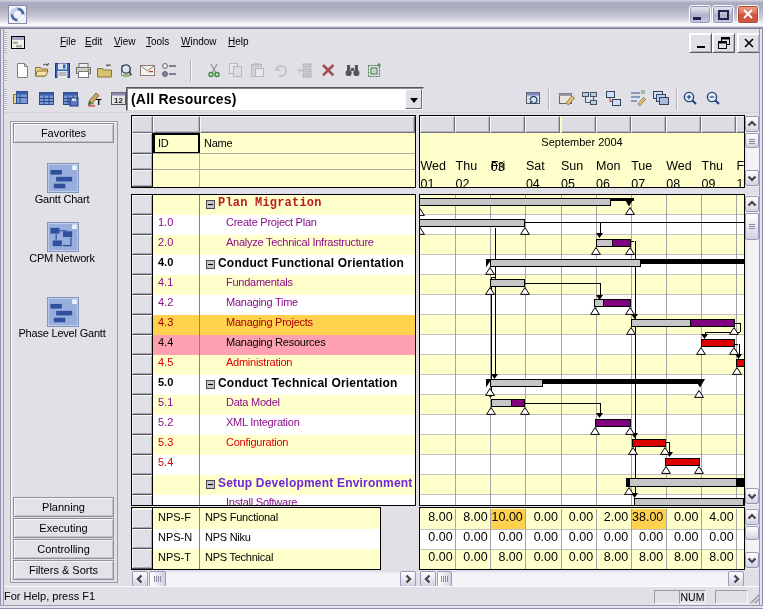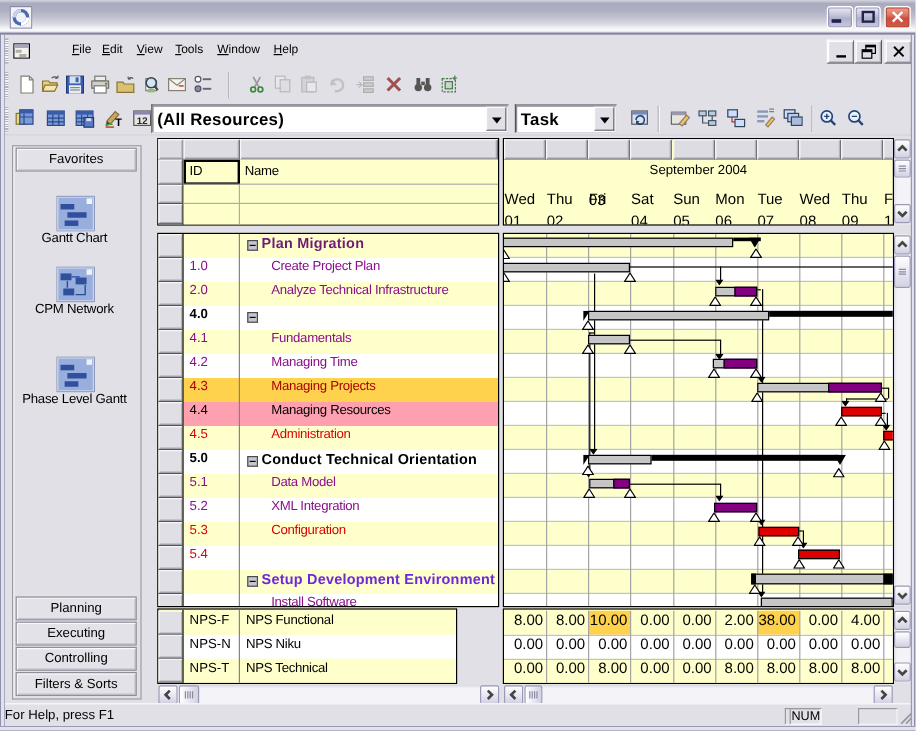"Task" div.combo { html: <div> <span>Task</span> <span></span> </div> -> none }
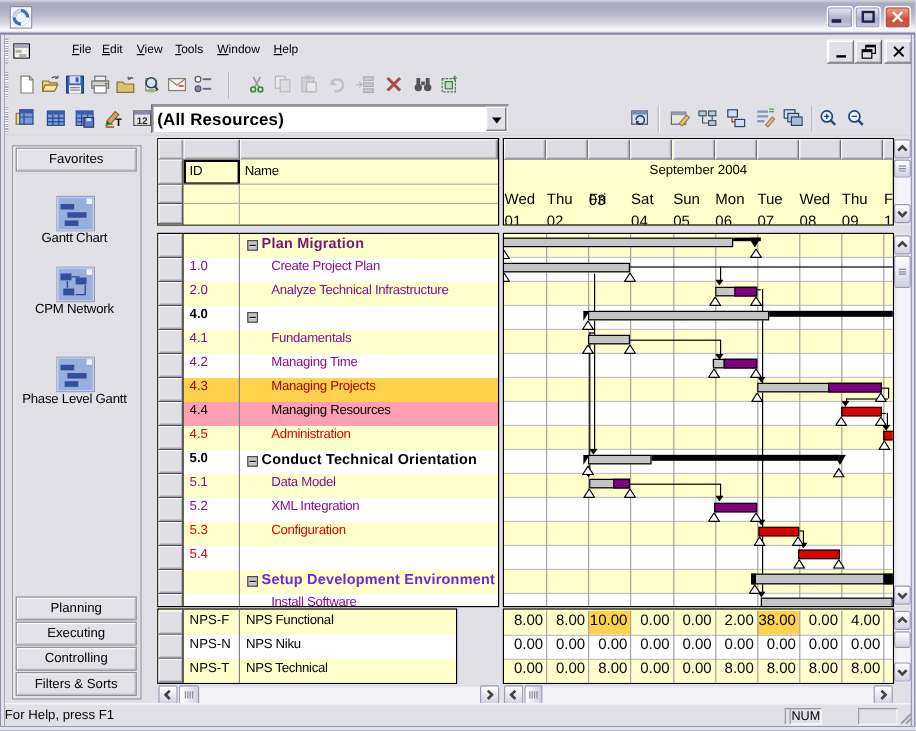"Plan Migration" div.abs { color: #701a75 -> #b91c1c; font-family: none -> Liberation Mono, monospace }
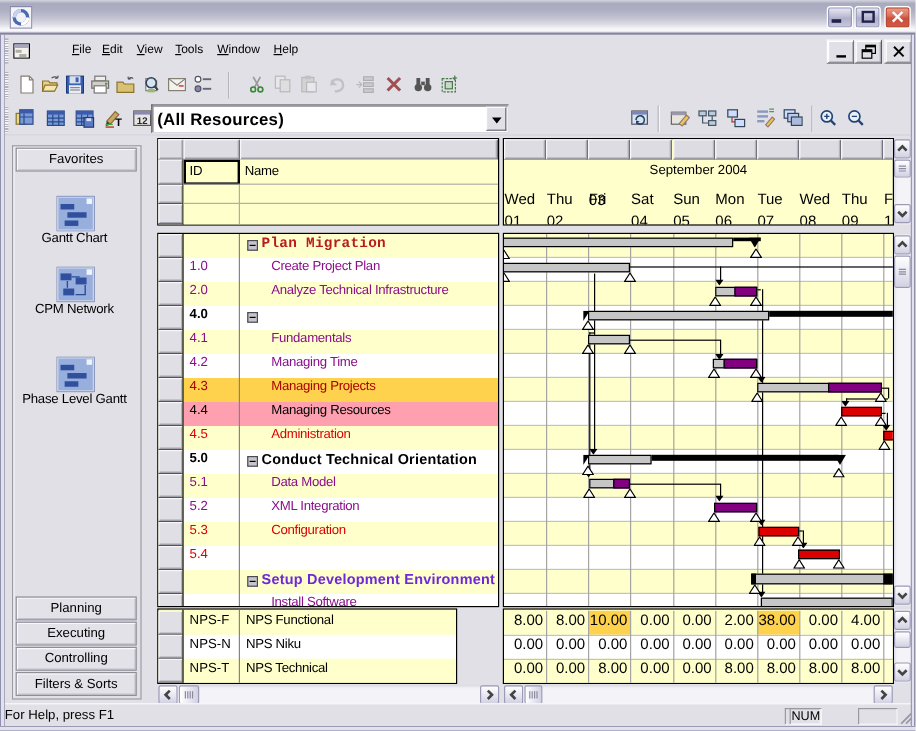"Conduct Functional Orientation" div.abs { html: none -> <div>Conduct Functional Orientation</div> }
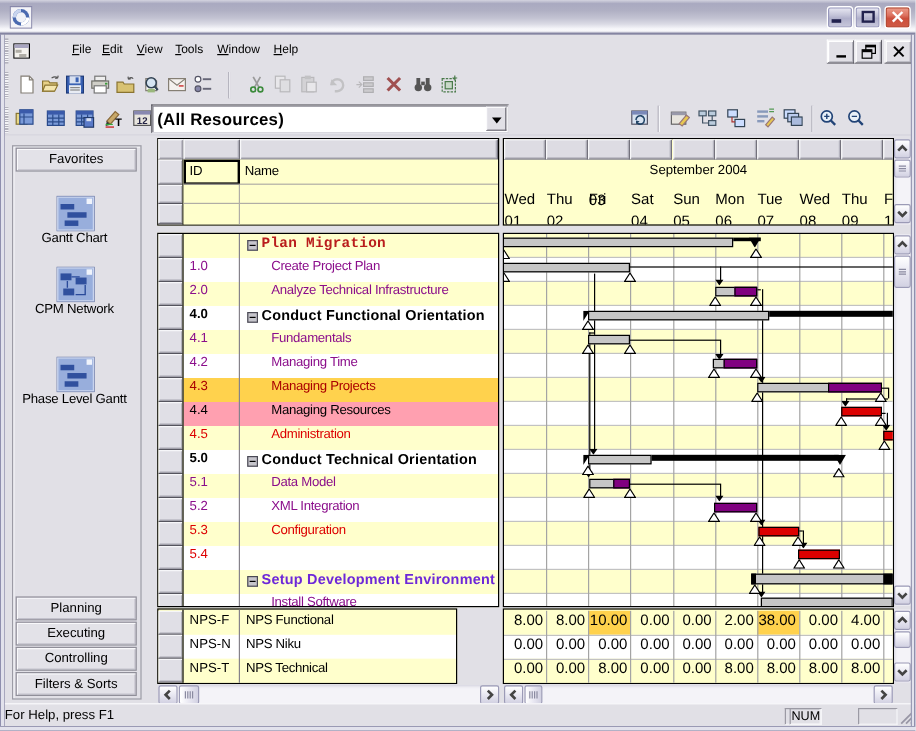"NUM" div.spanel { left: 658px -> 679px }
